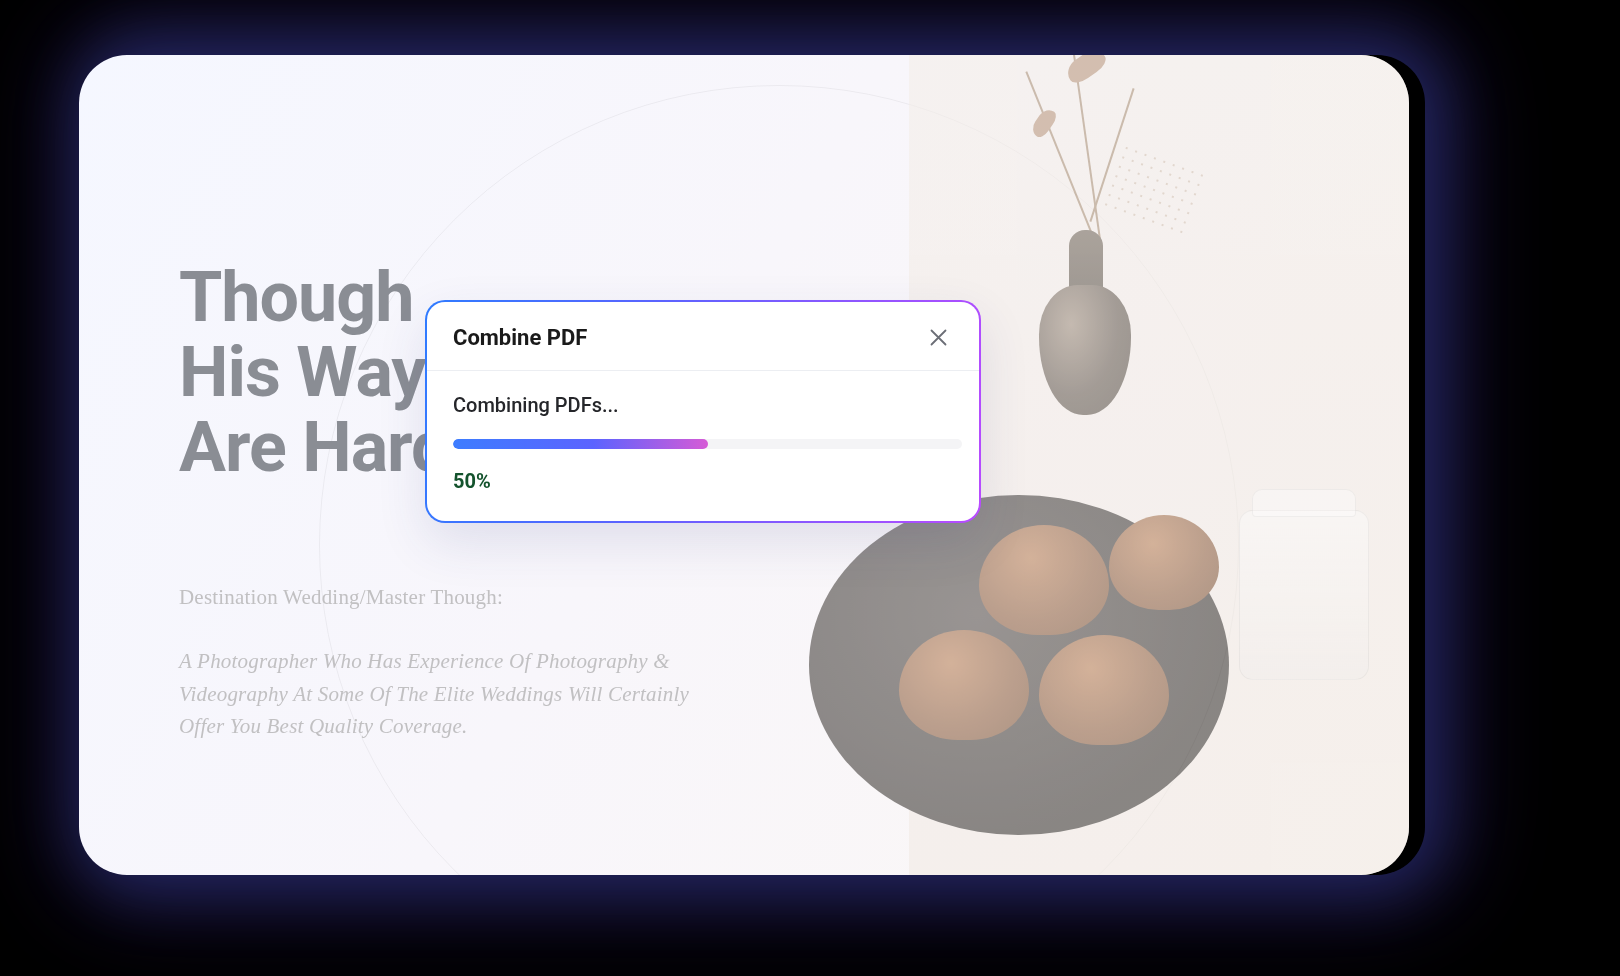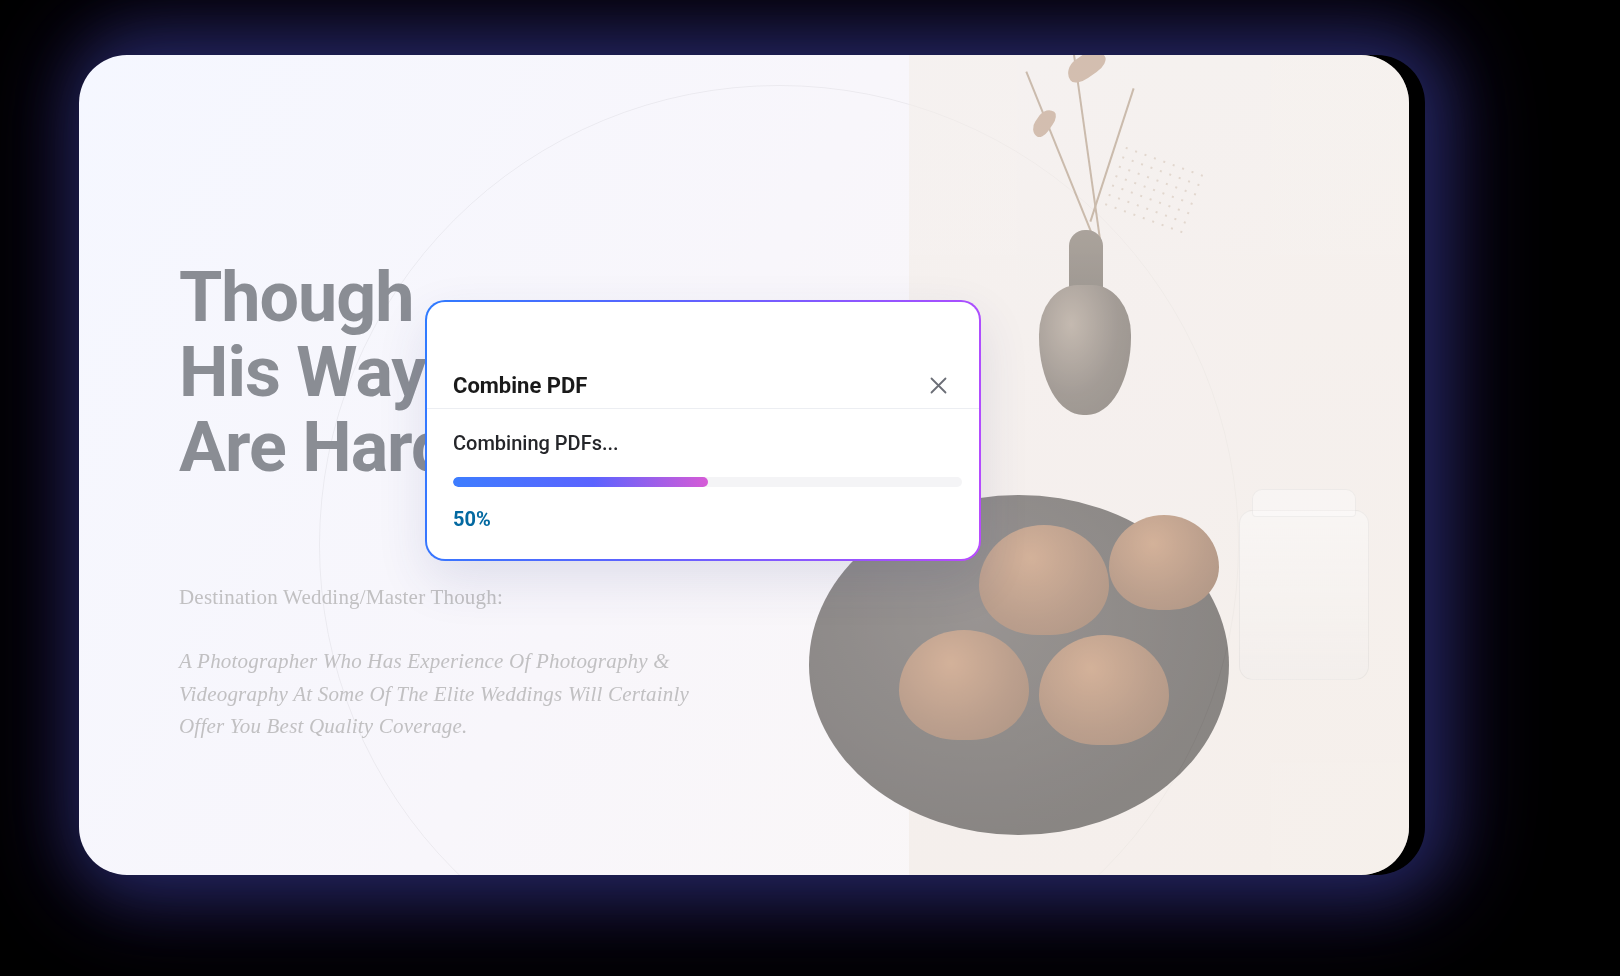"Combine PDF" .modal-header { margin-top: 48px -> none; padding: 20px 26px 8px 26px -> 20px 26px 18px 26px }
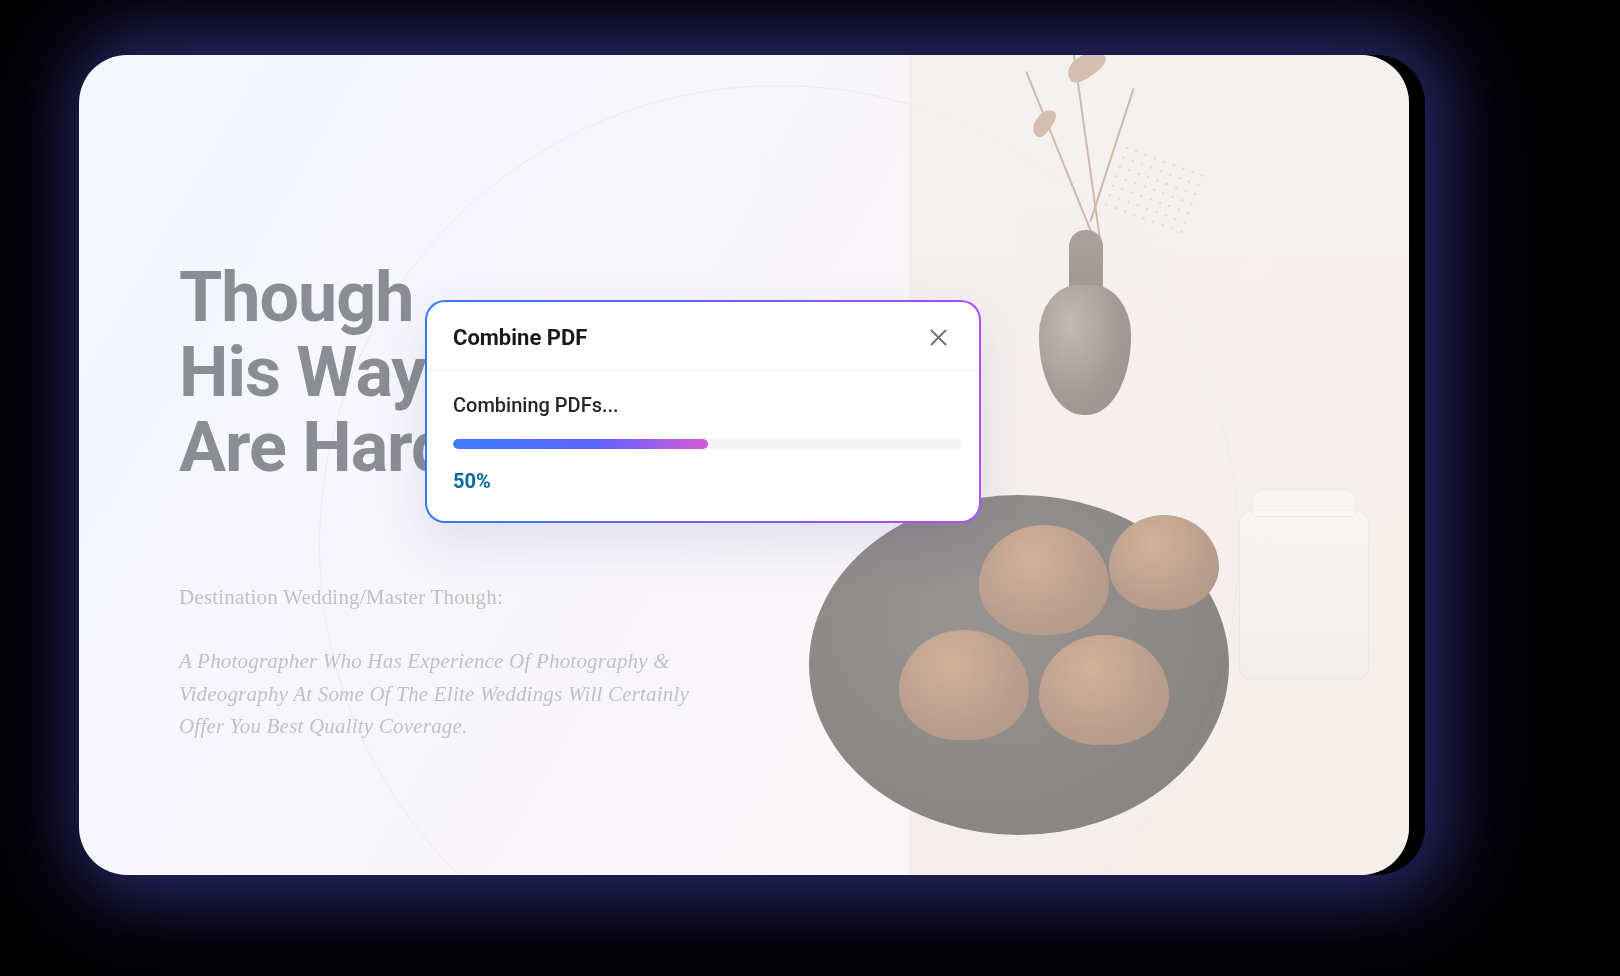"50%" .progress-pct { color: #0369a1 -> #14532d }
